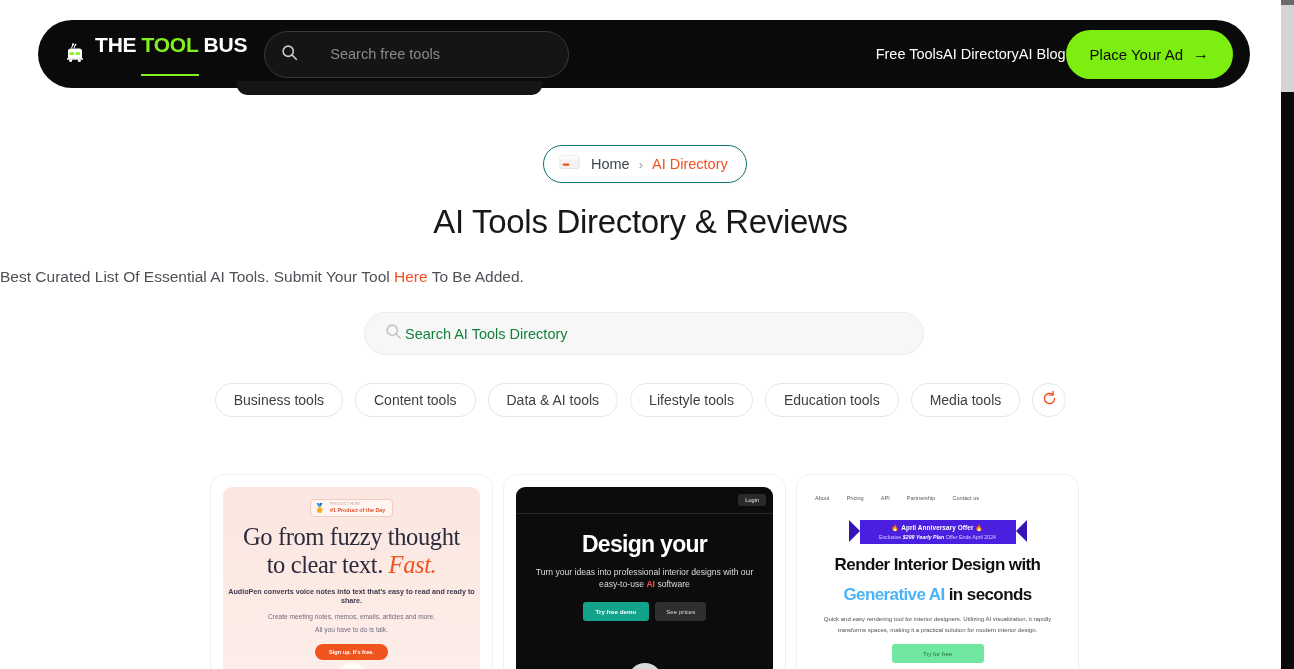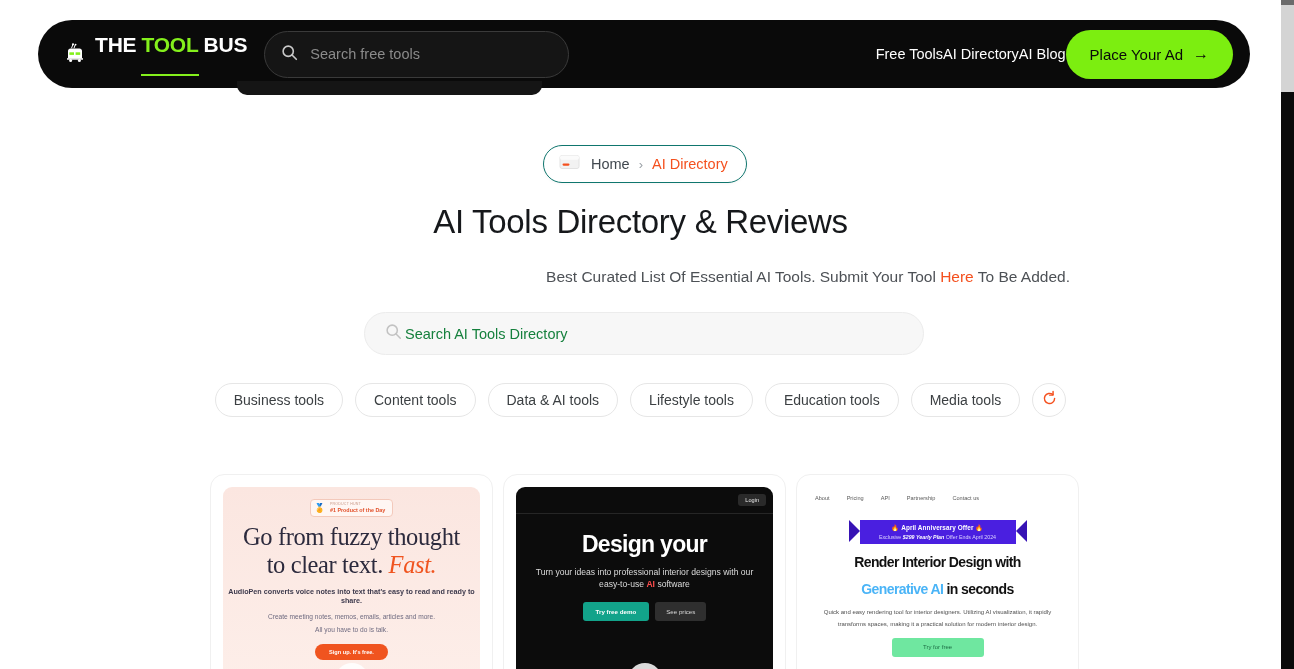"Search free tools" .header-search { gap: none -> 20px }
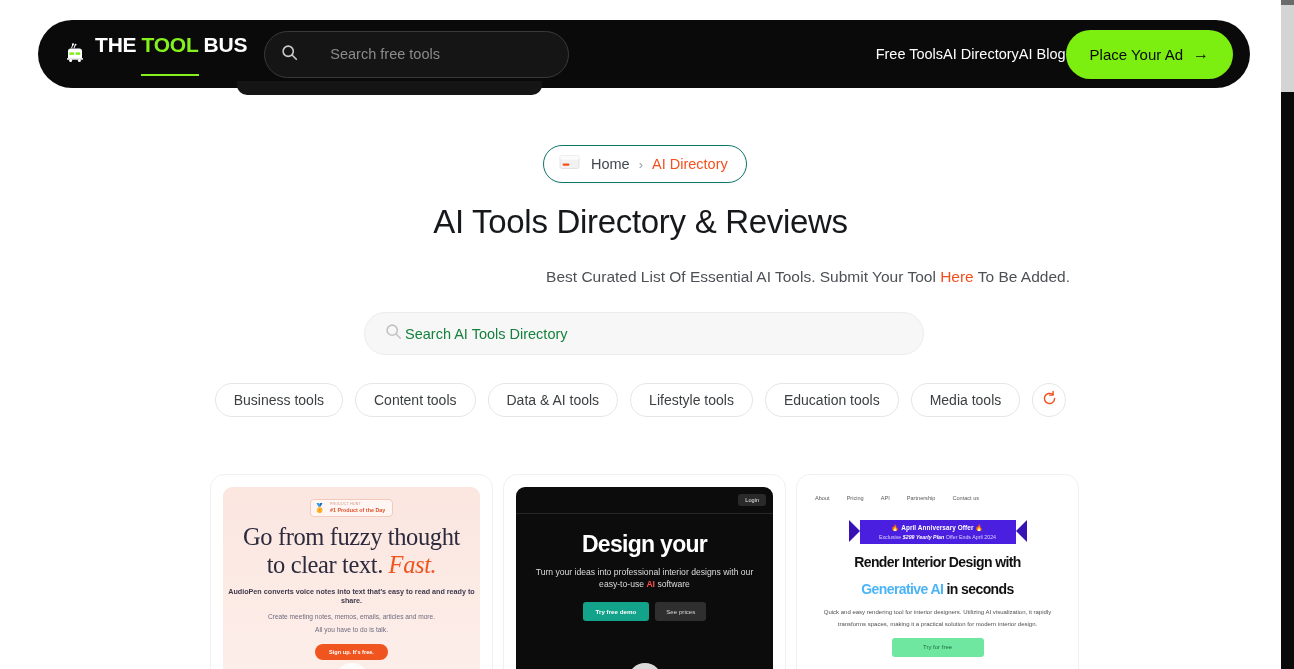"Best Curated List Of Essential" .hero-sub { text-align: right -> left }
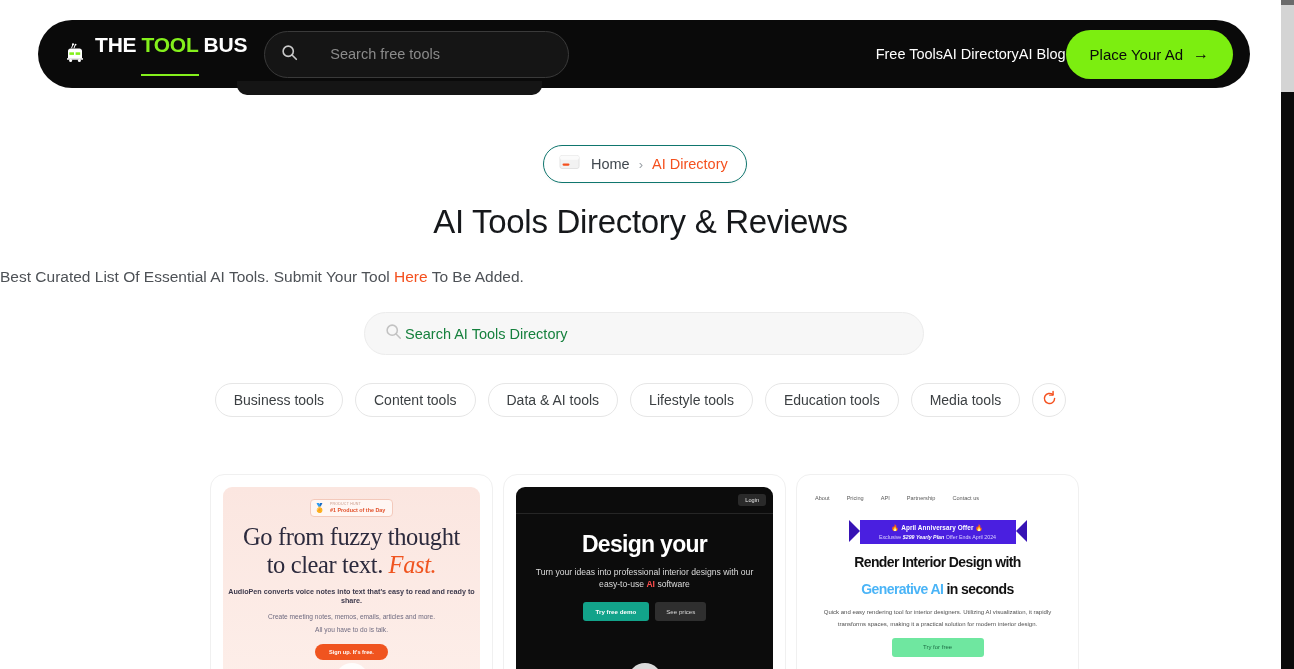"Render Interior Design with" .t3-h { font-size: 14px -> 17px }
